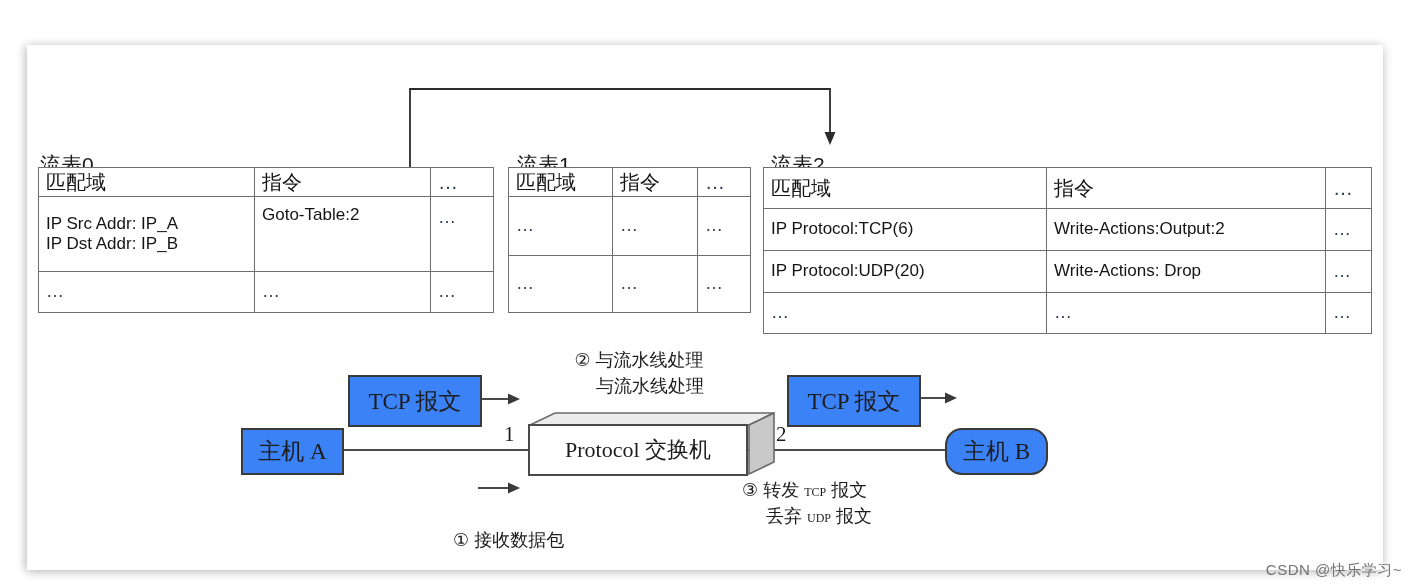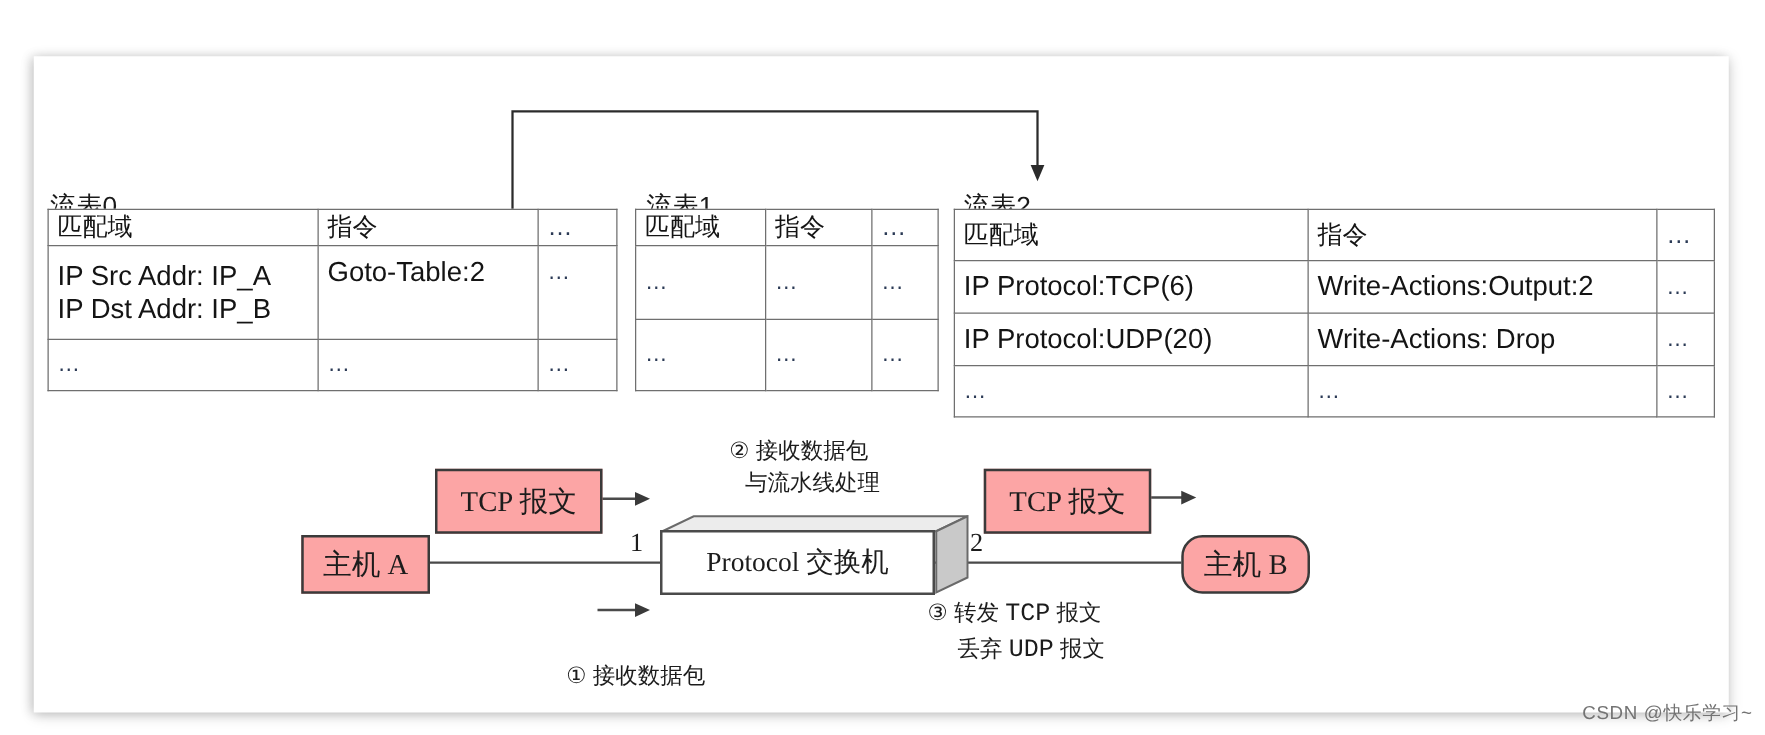"IP Src Addr: IP_A" .ftable td { font-size: 22px -> 17px }
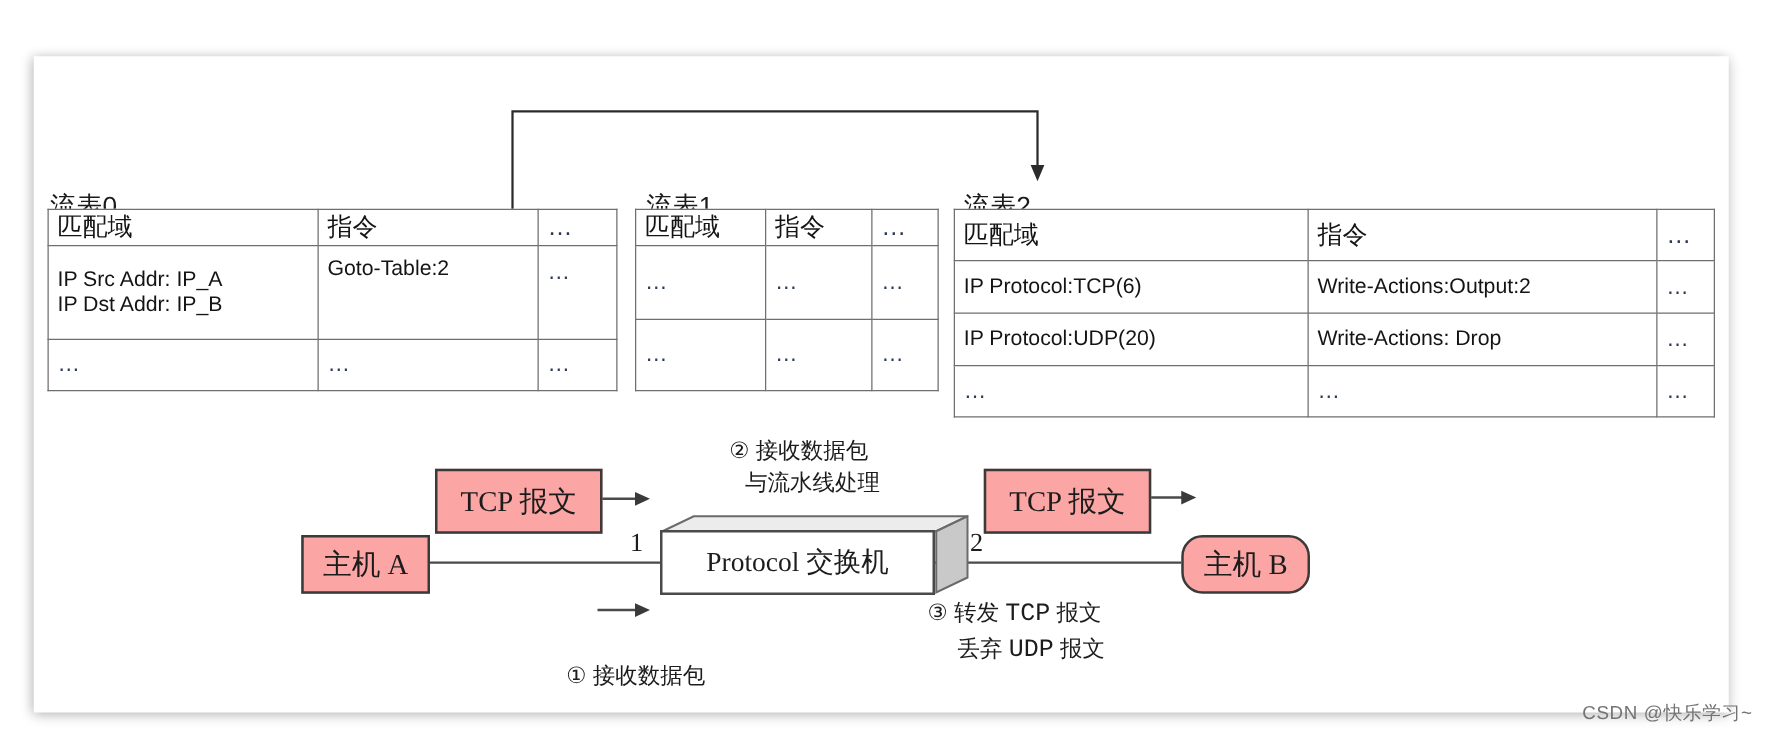"② 接收数据包" div { text: 接收数据包 -> 与流水线处理 }
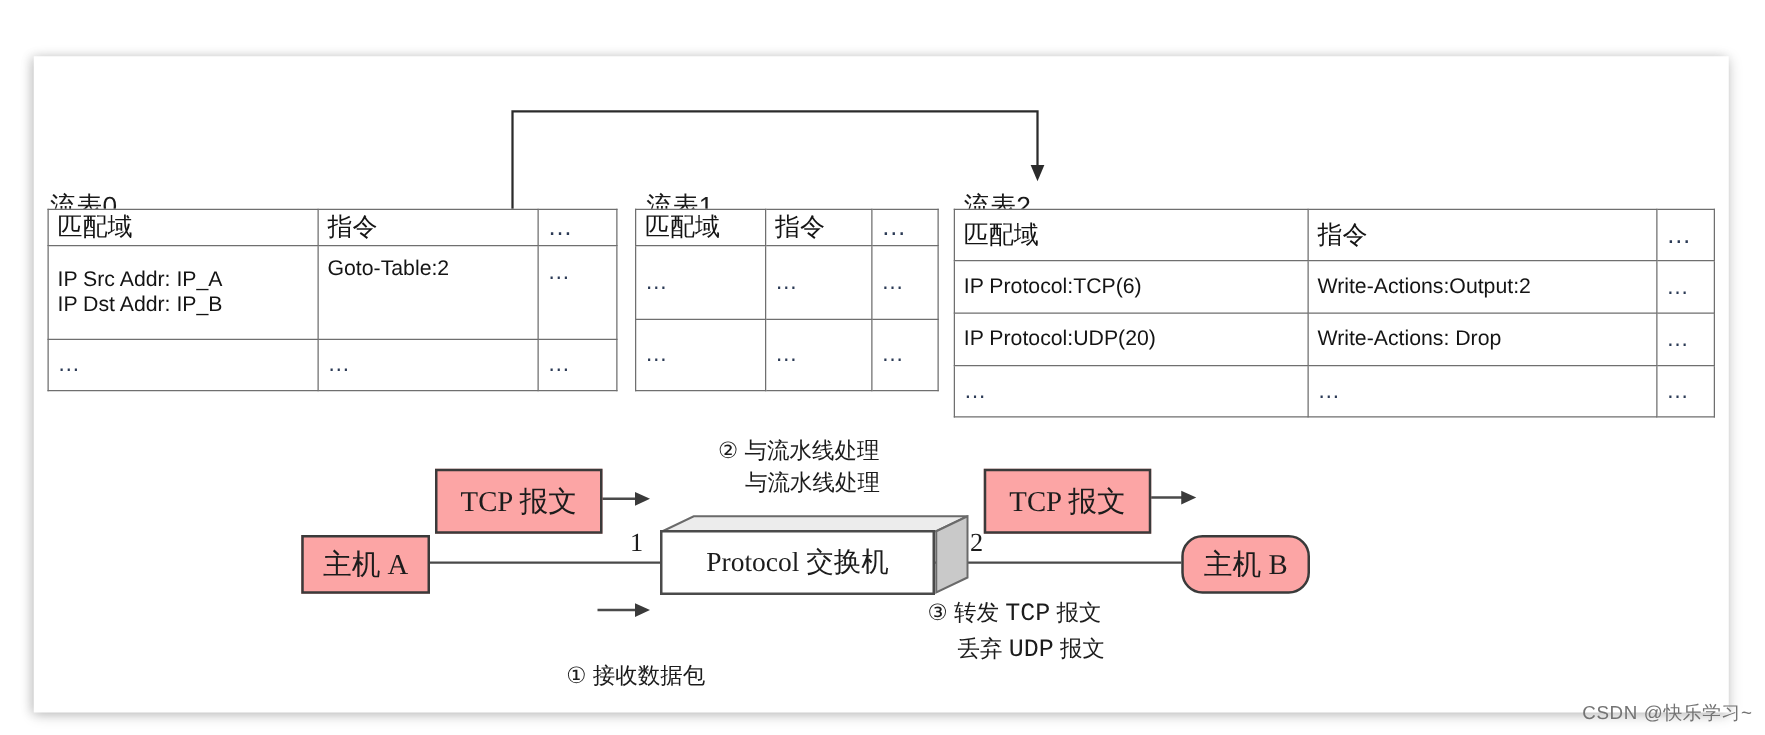"TCP 报文" .nbox { background: #fca5a5 -> #3b82f6 }
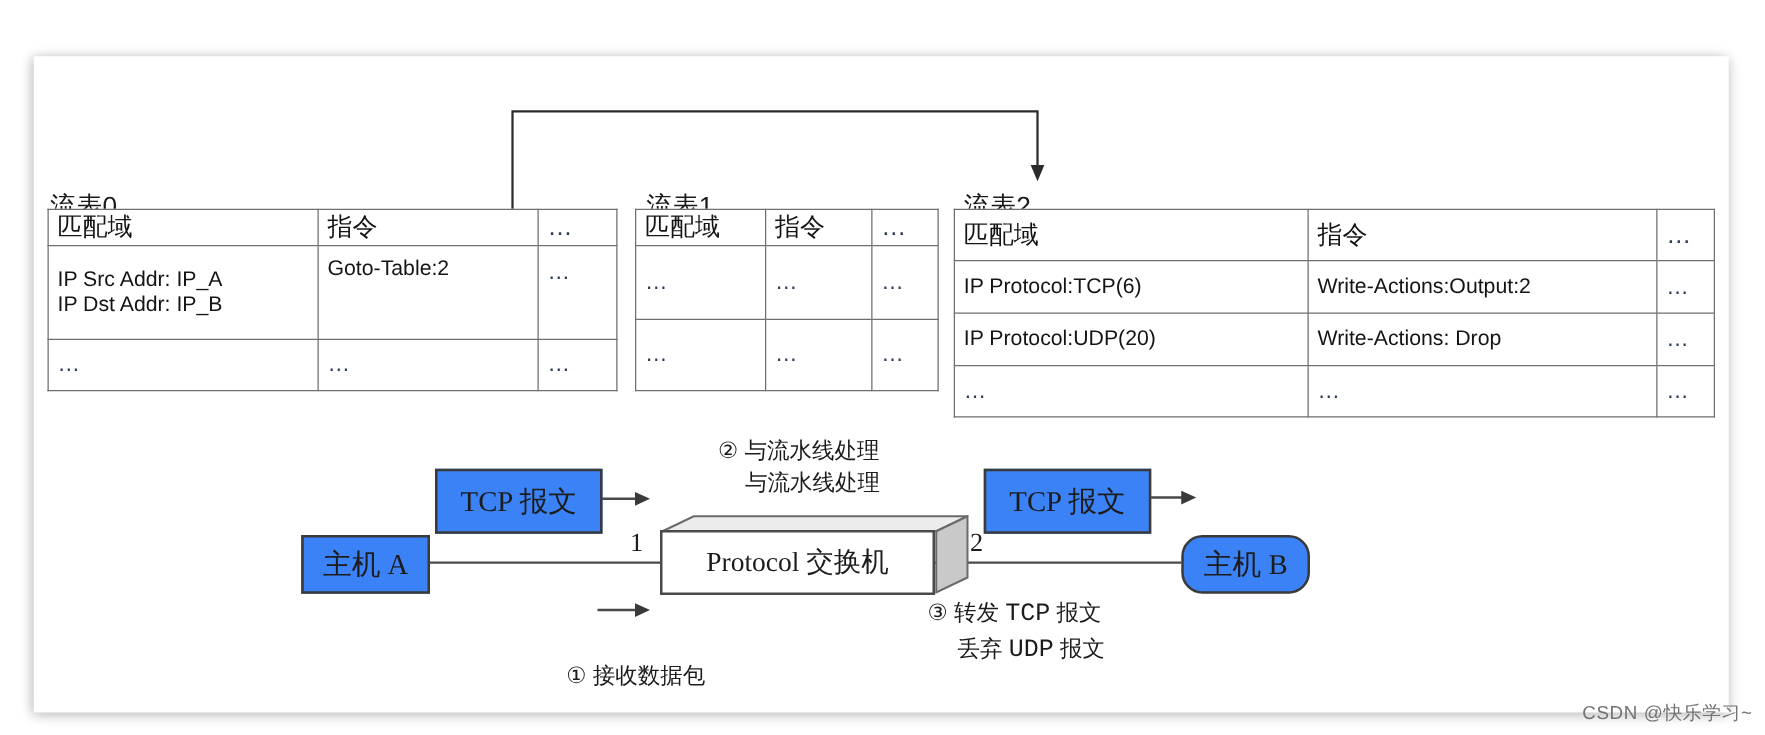"TCP" .mono-in { font-family: Liberation Mono, monospace -> Liberation Serif, serif; font-size: 20px -> 12px }
